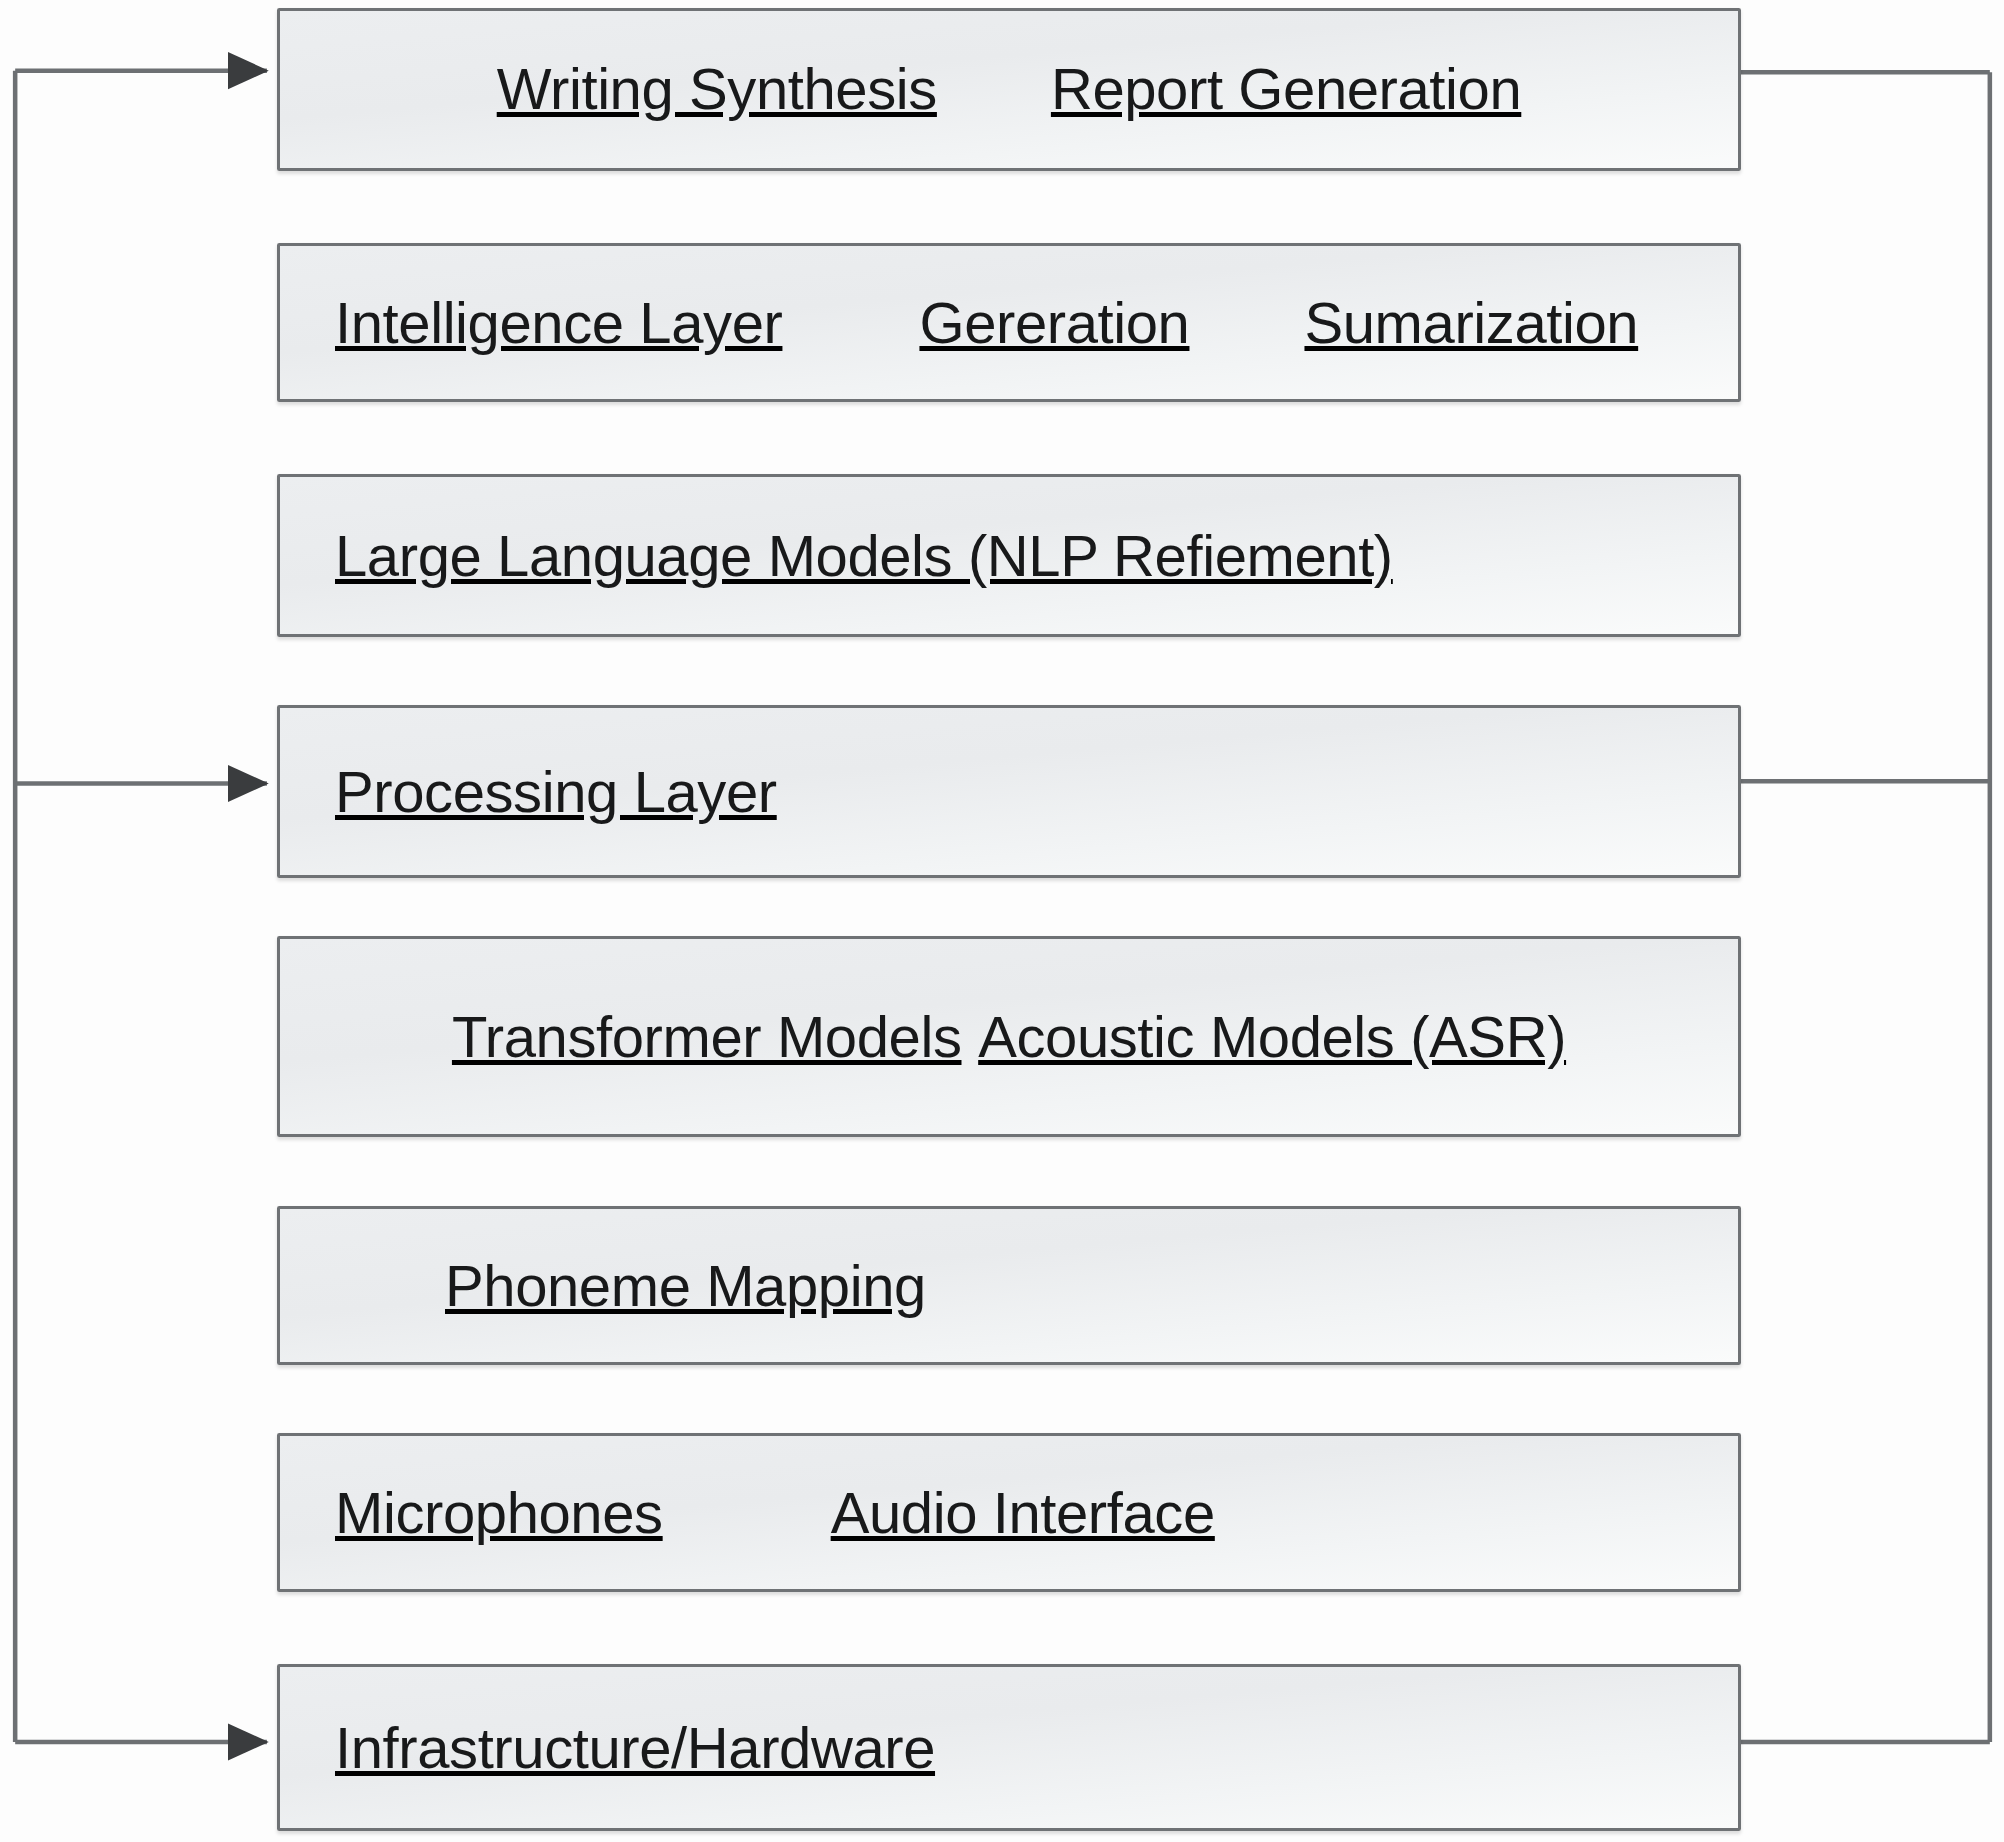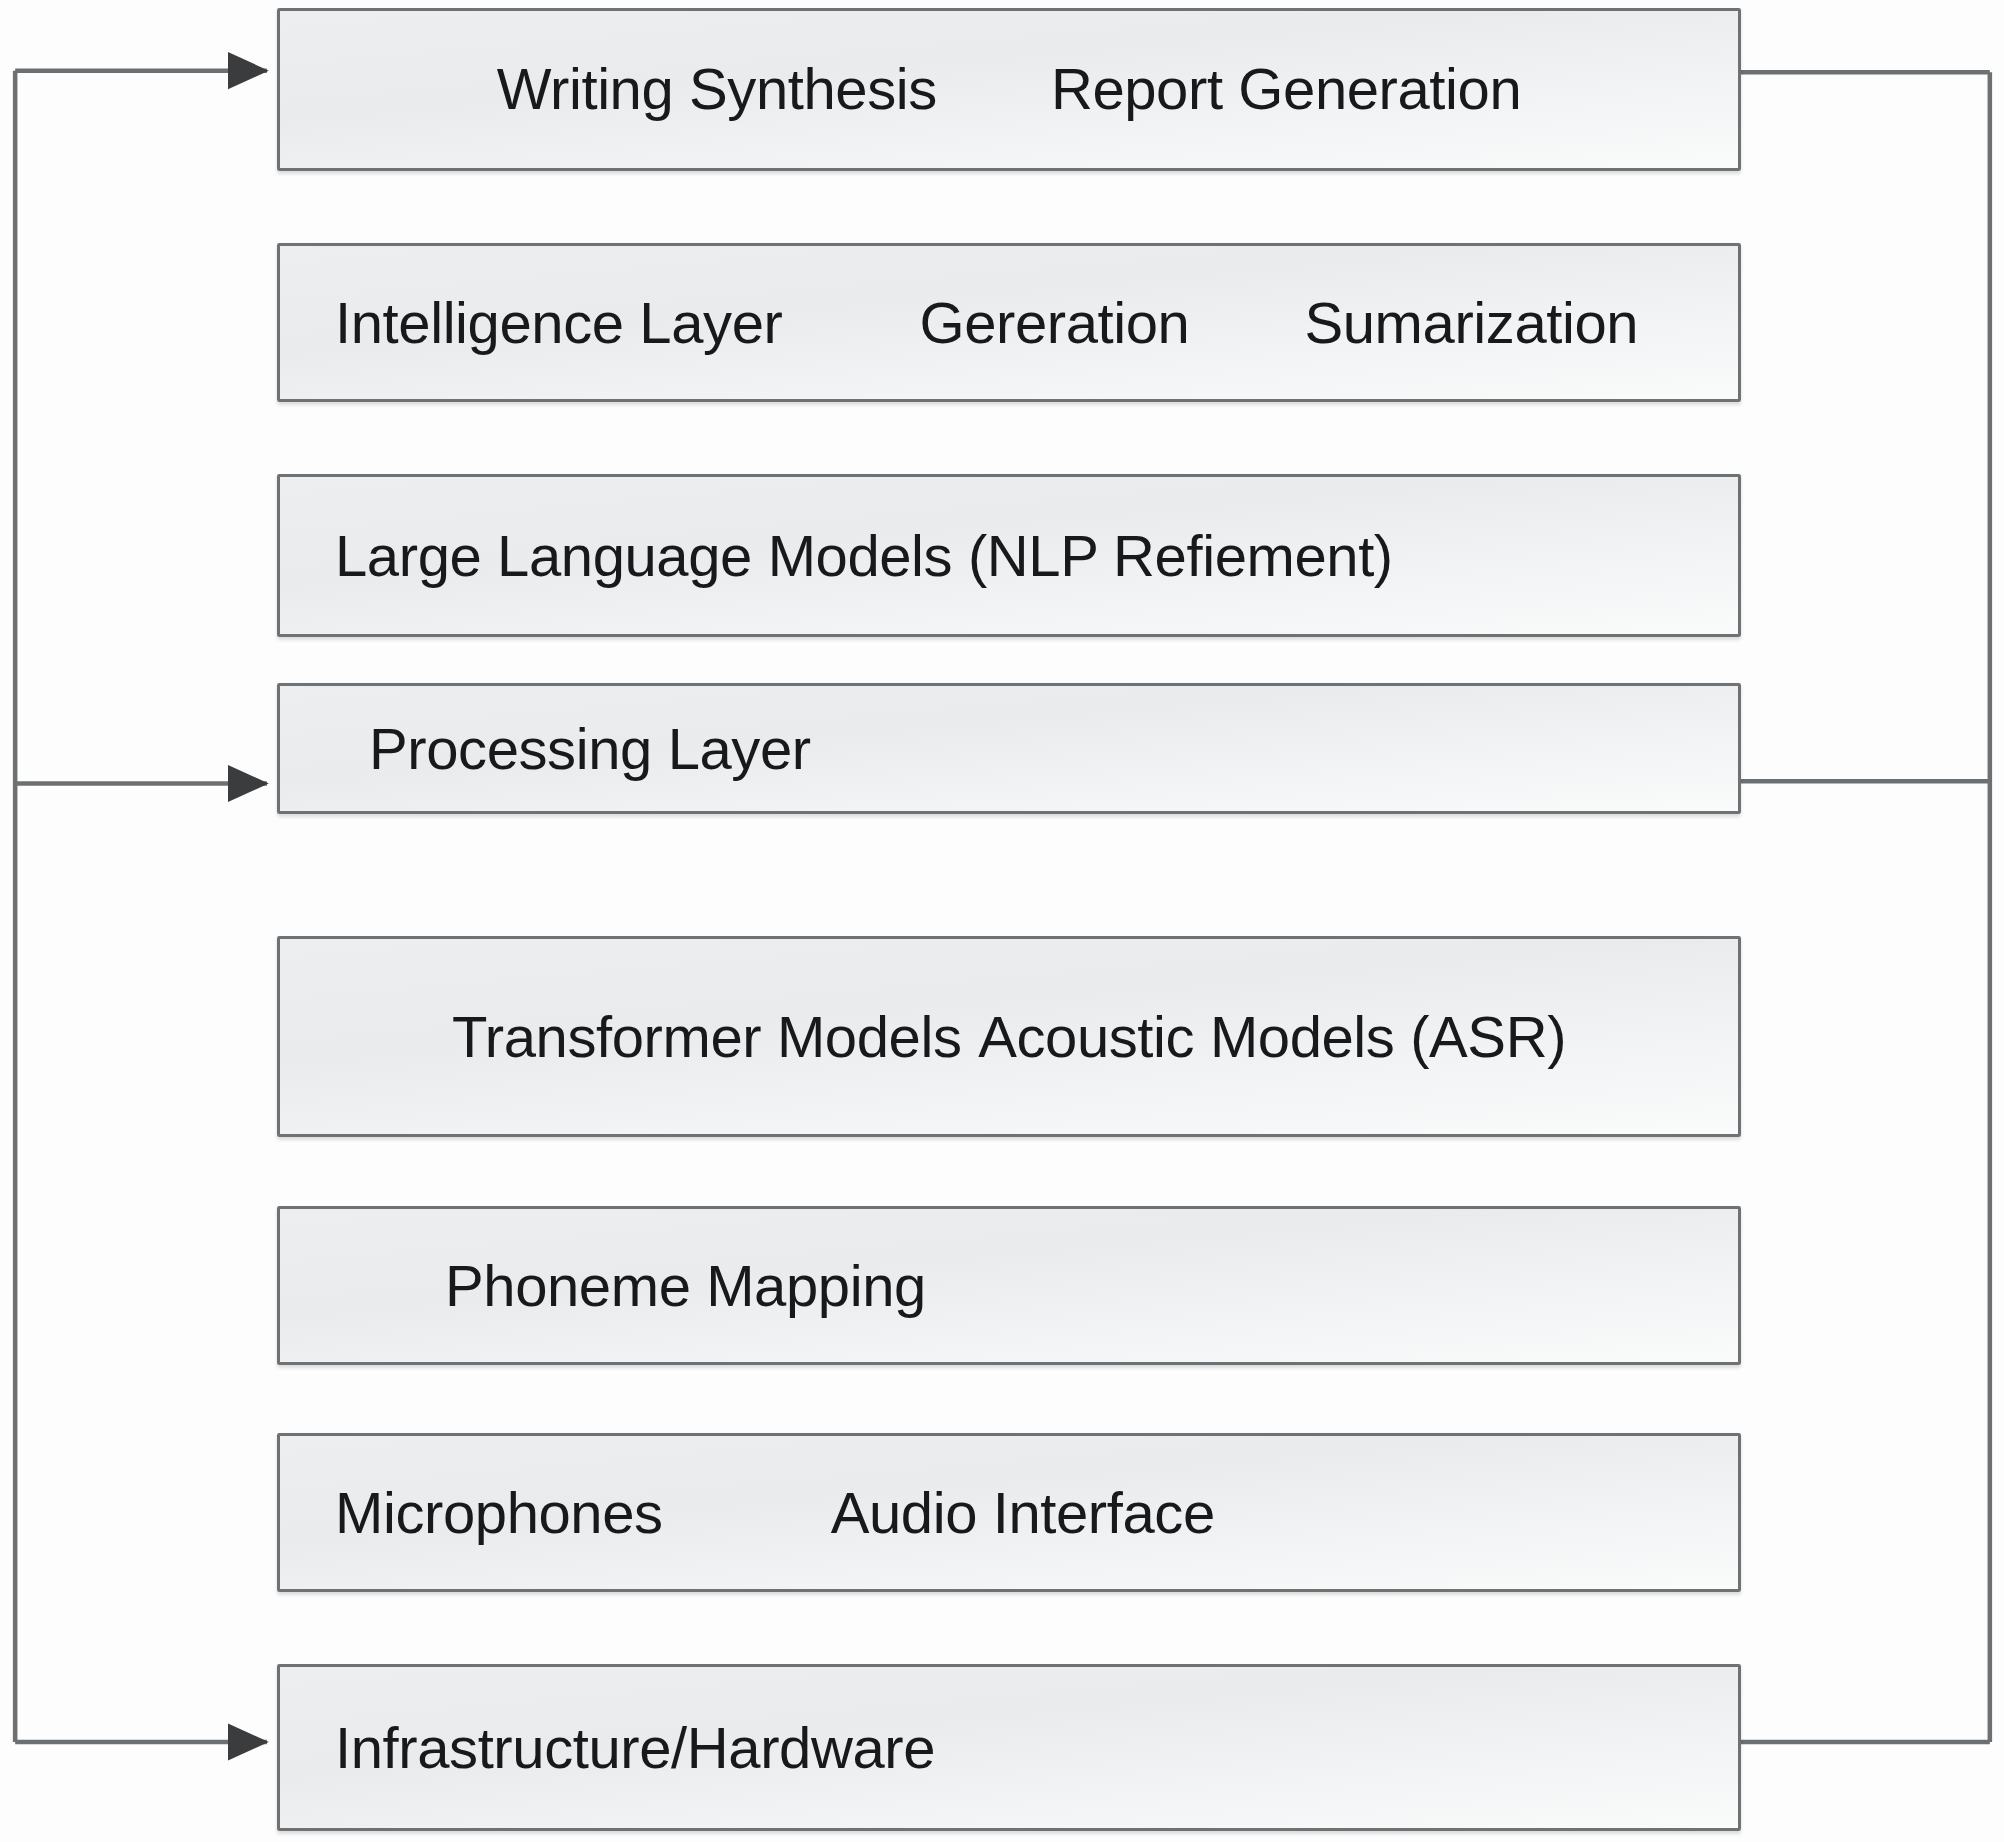"Writing Synthesis" .box-inner { text-decoration: none -> underline }
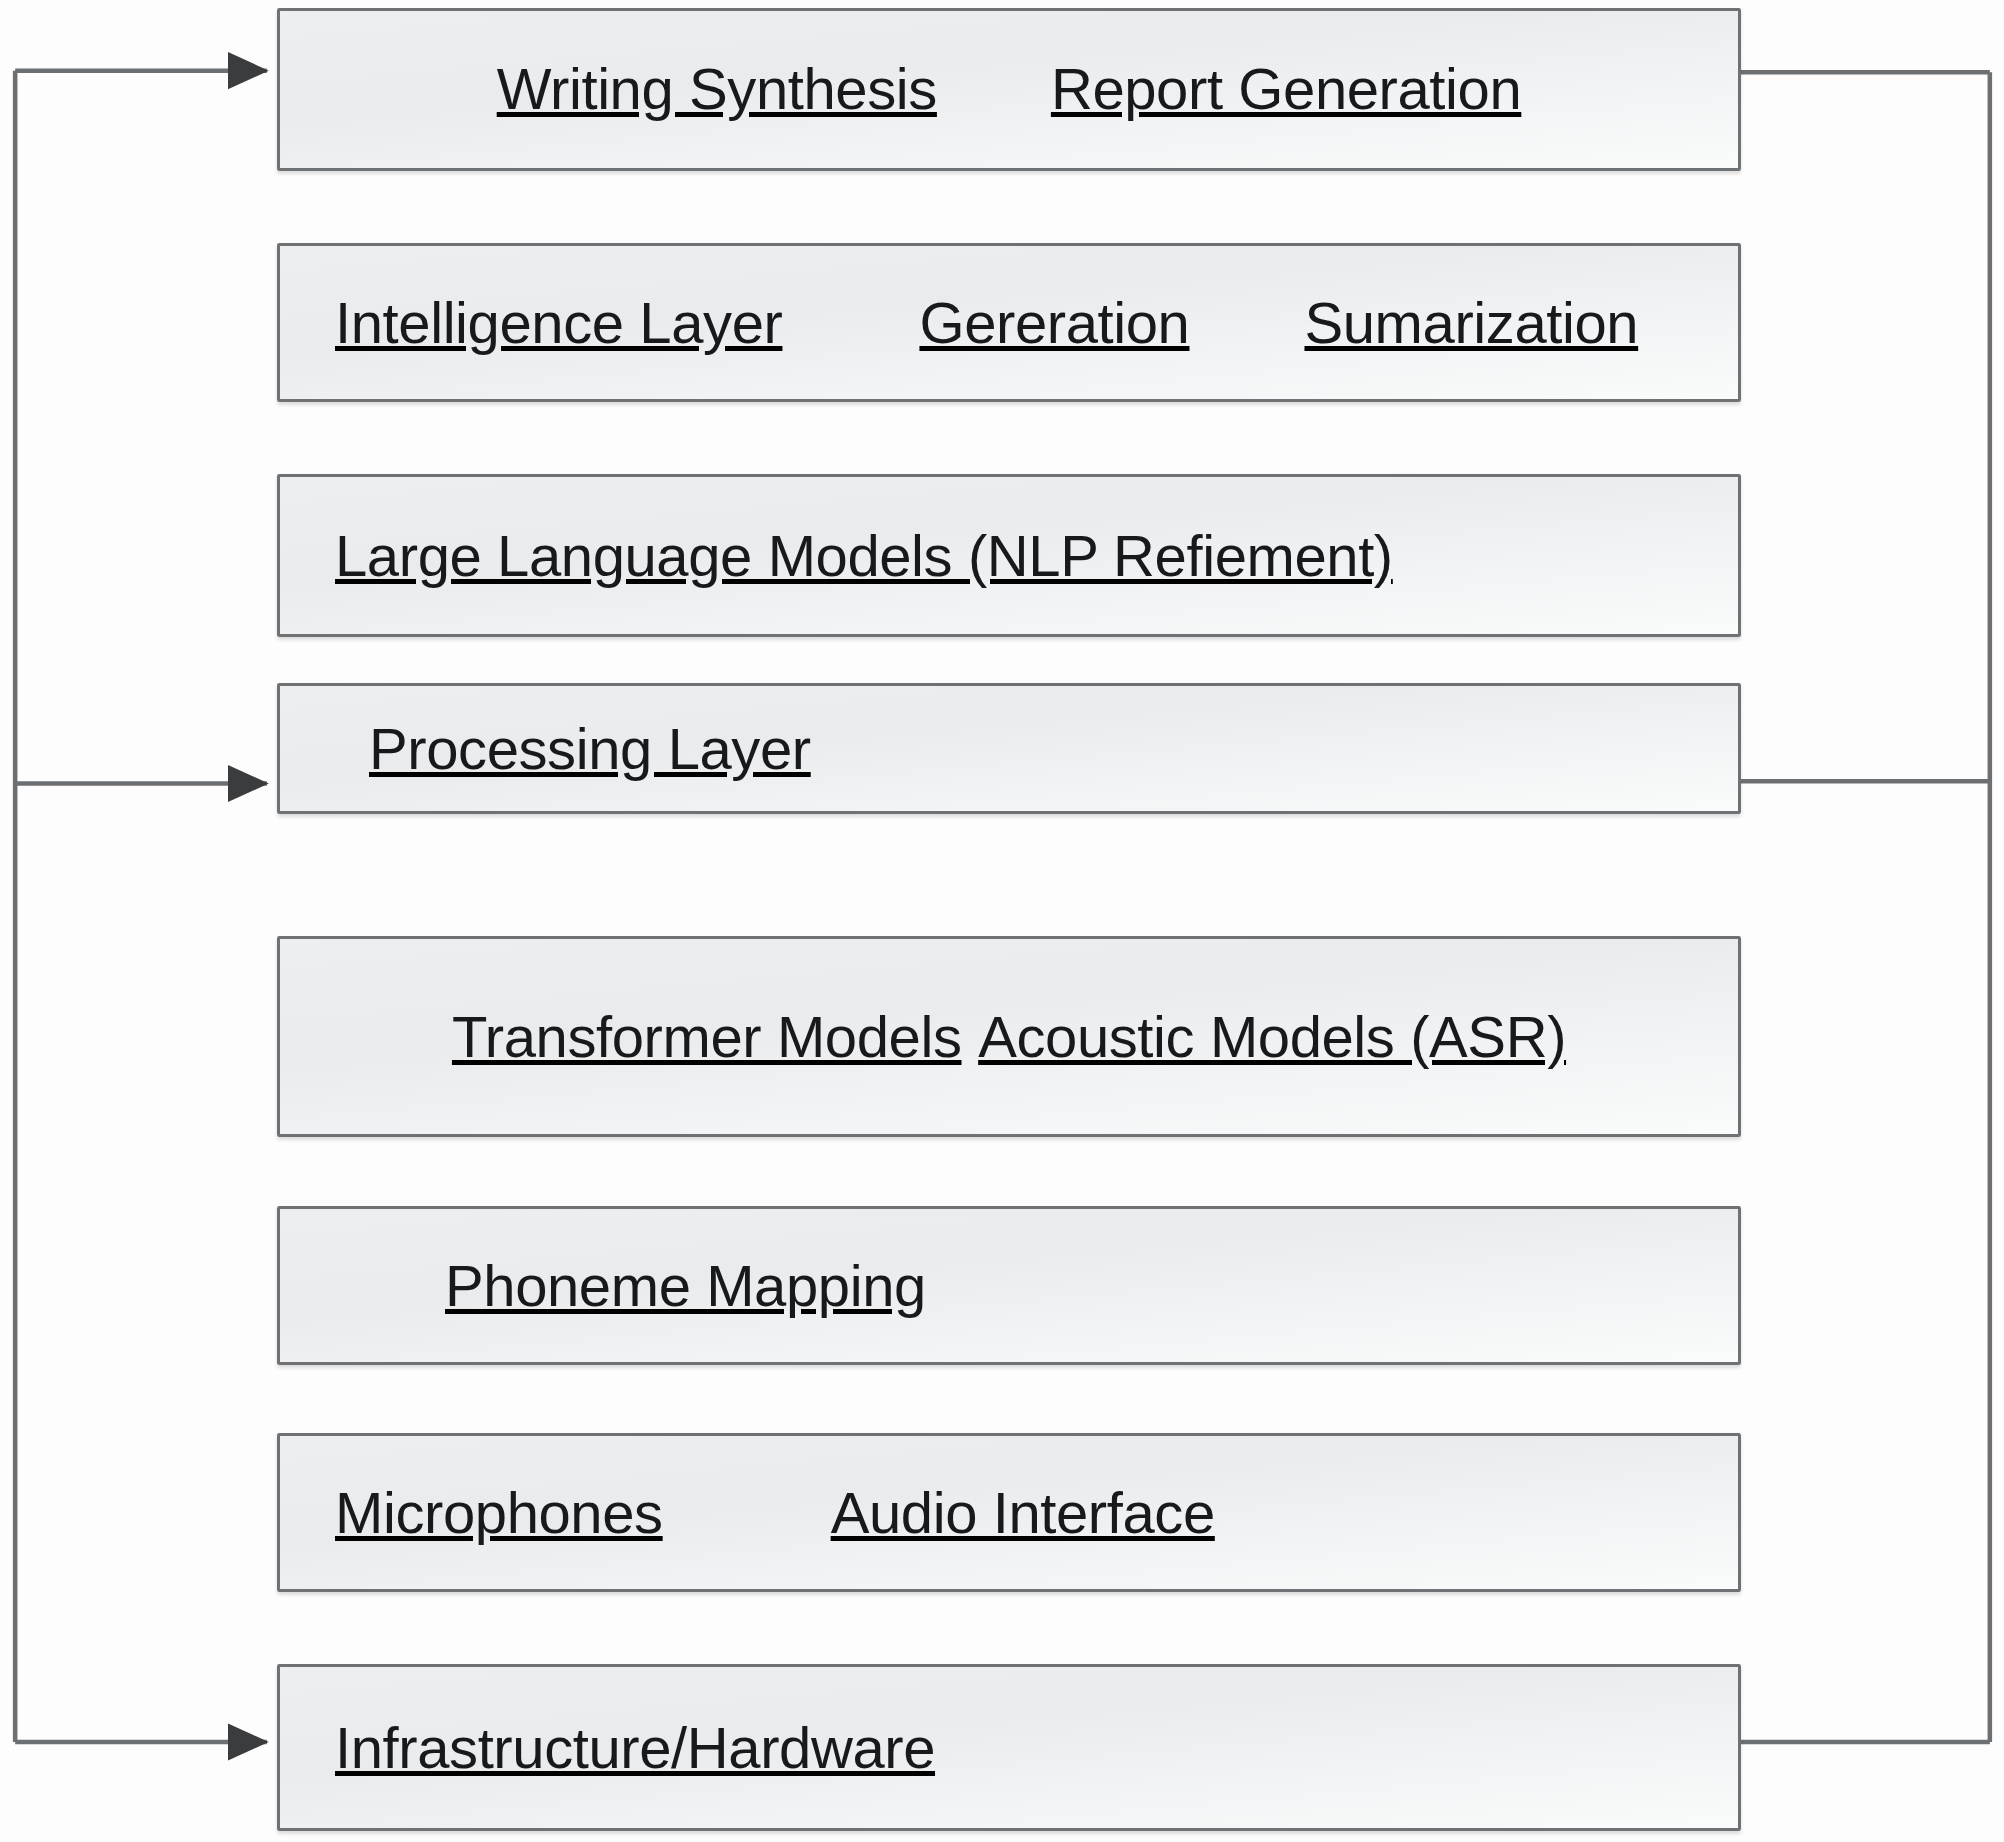"Processing Layer" div.layer-box { height: 131px -> 173px; padding-left: 34px -> none; top: 683px -> 705px }
